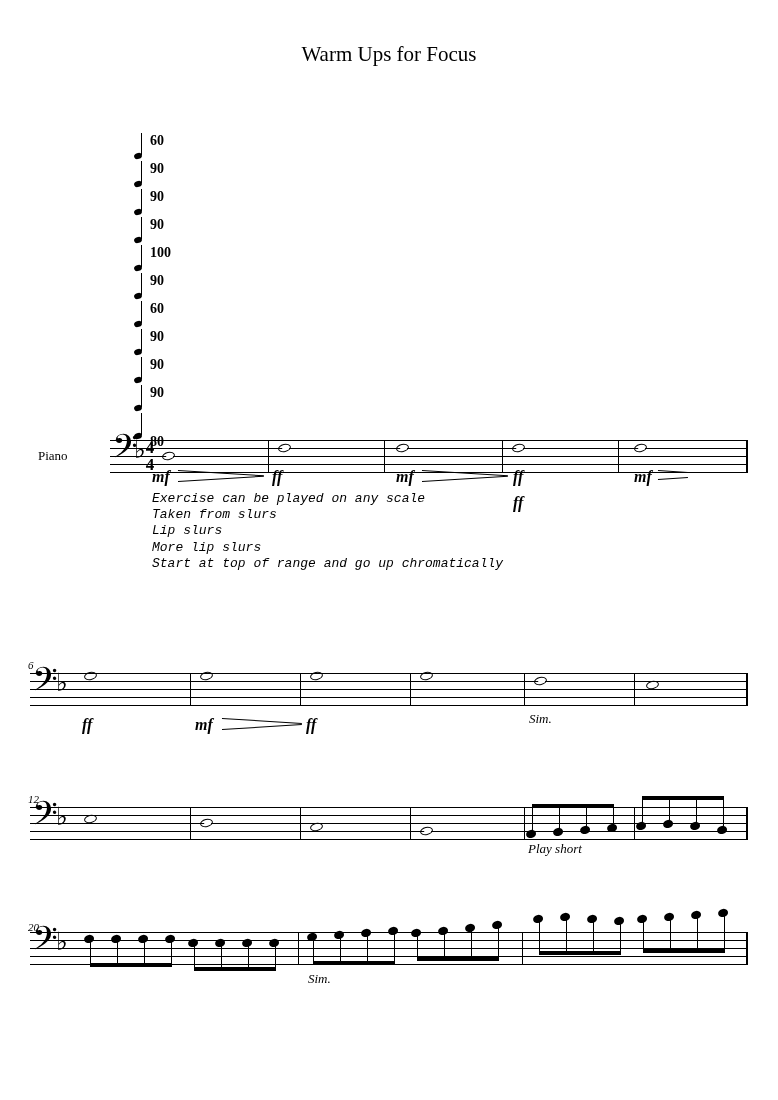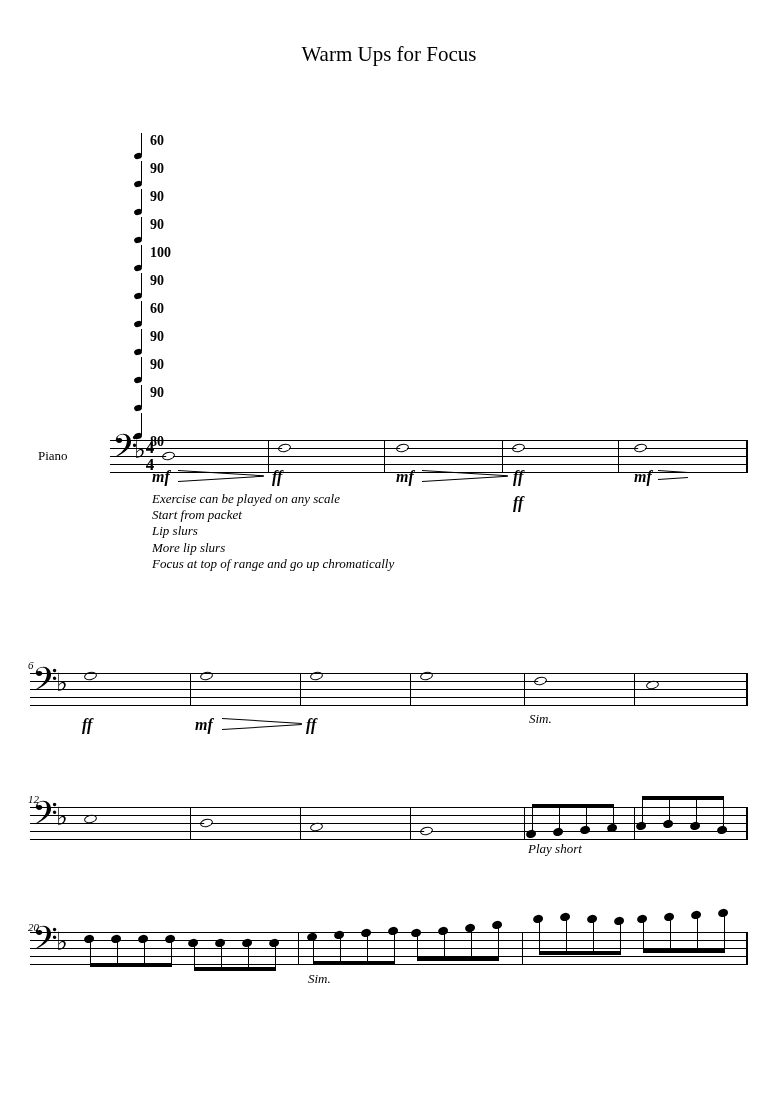"Exercise can be played on" .performnotes div { font-family: Liberation Serif, serif -> Liberation Mono, monospace }
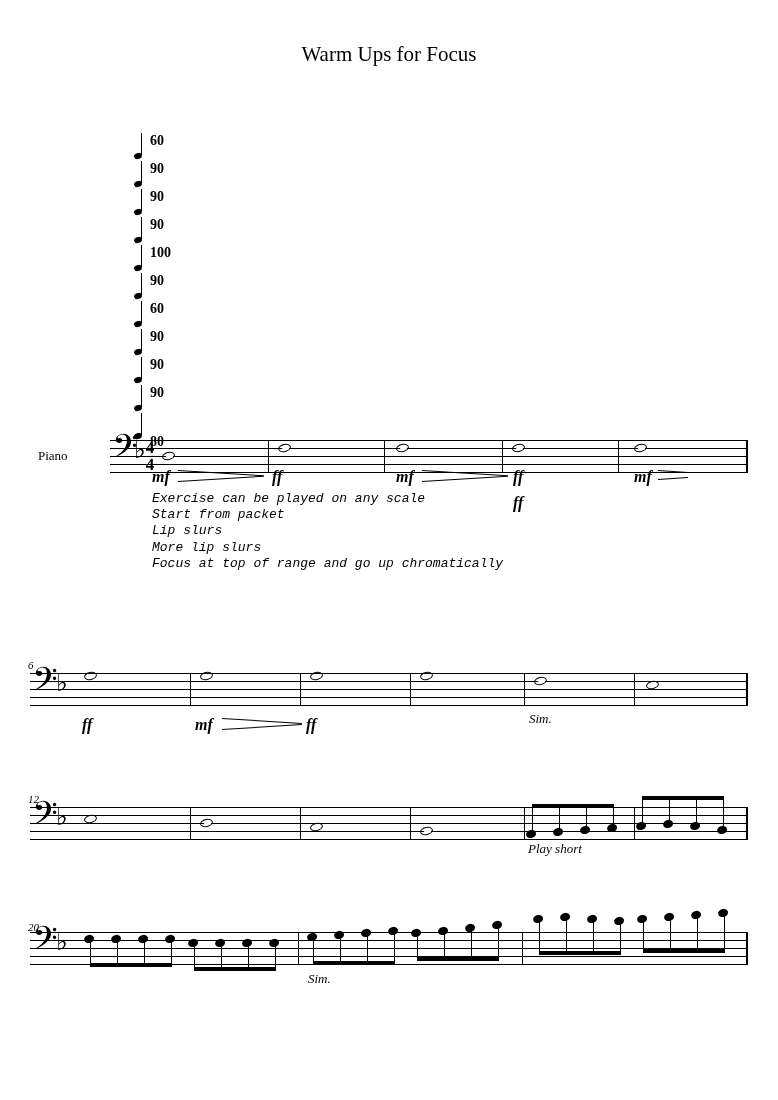"Start from packet" div { text: Start from packet -> Taken from slurs }
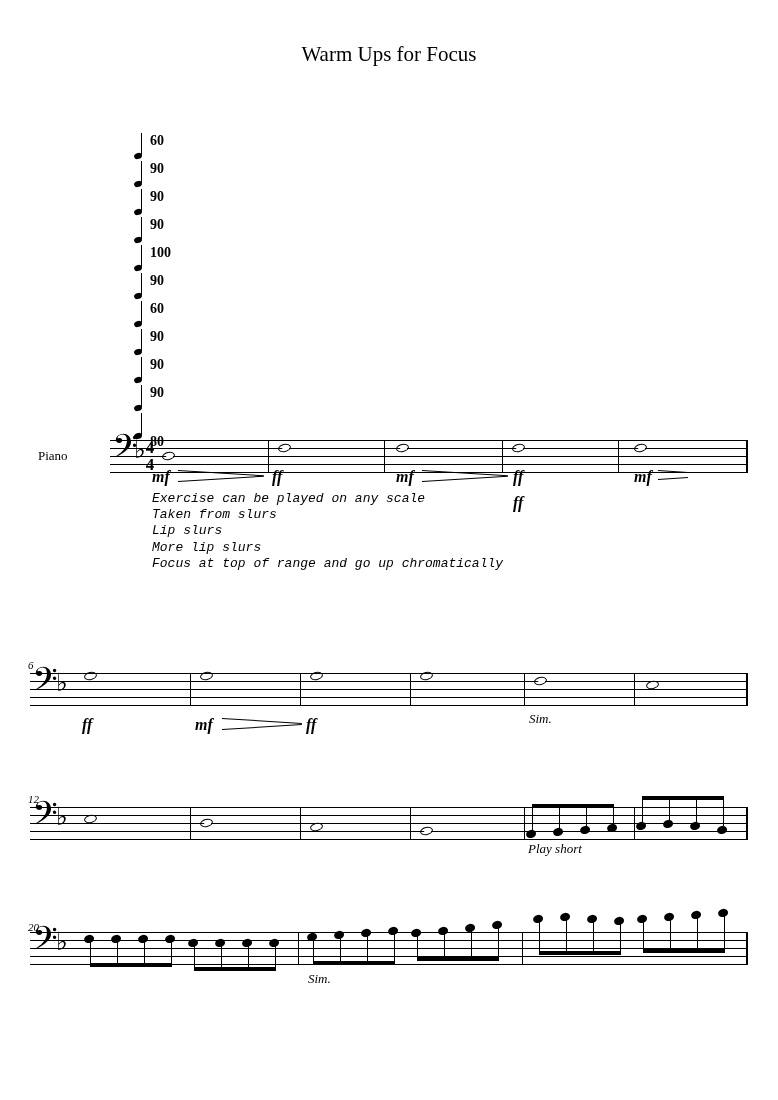"Focus at top of range" div { text: Focus -> Start }
